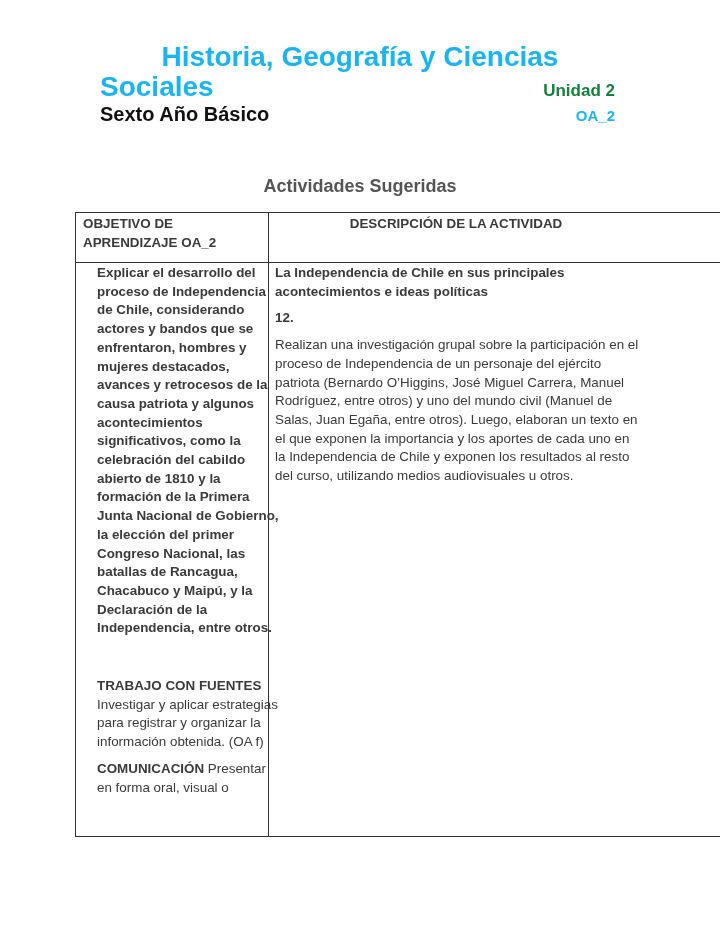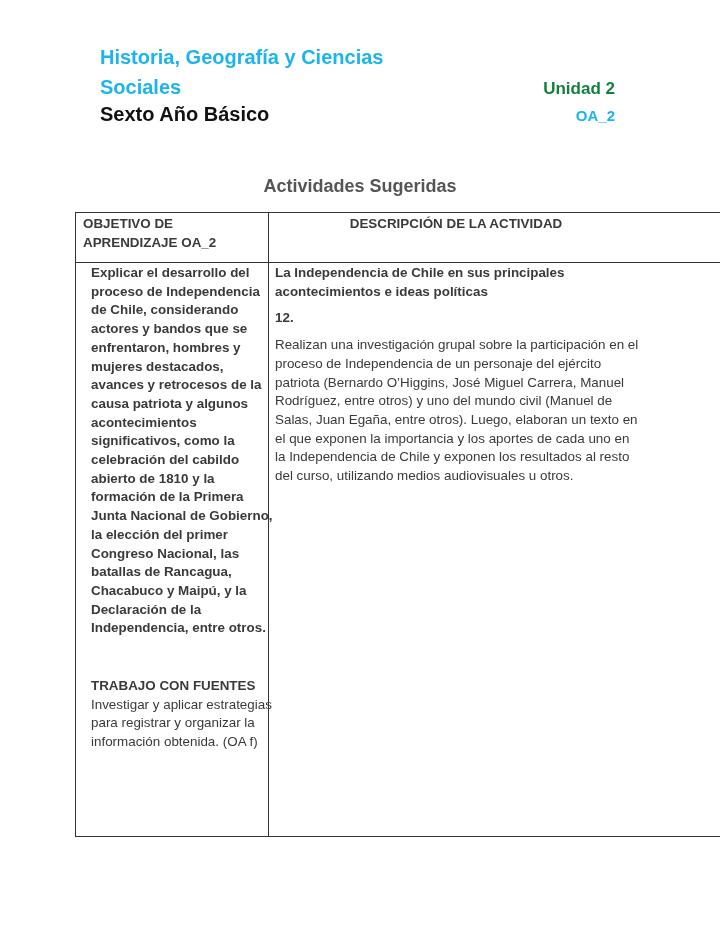"Historia, Geografía y Ciencias" .title-line { font-size: 20px -> 28px; text-align: none -> center }
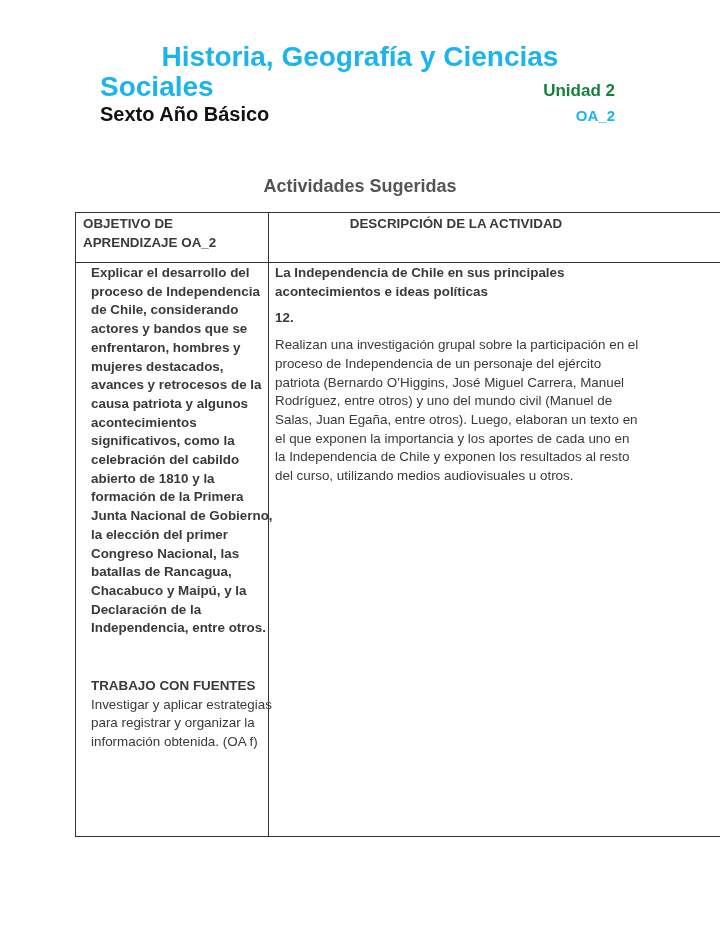"Explicar el desarrollo del proceso" .b-left { left: 15px -> 21px }
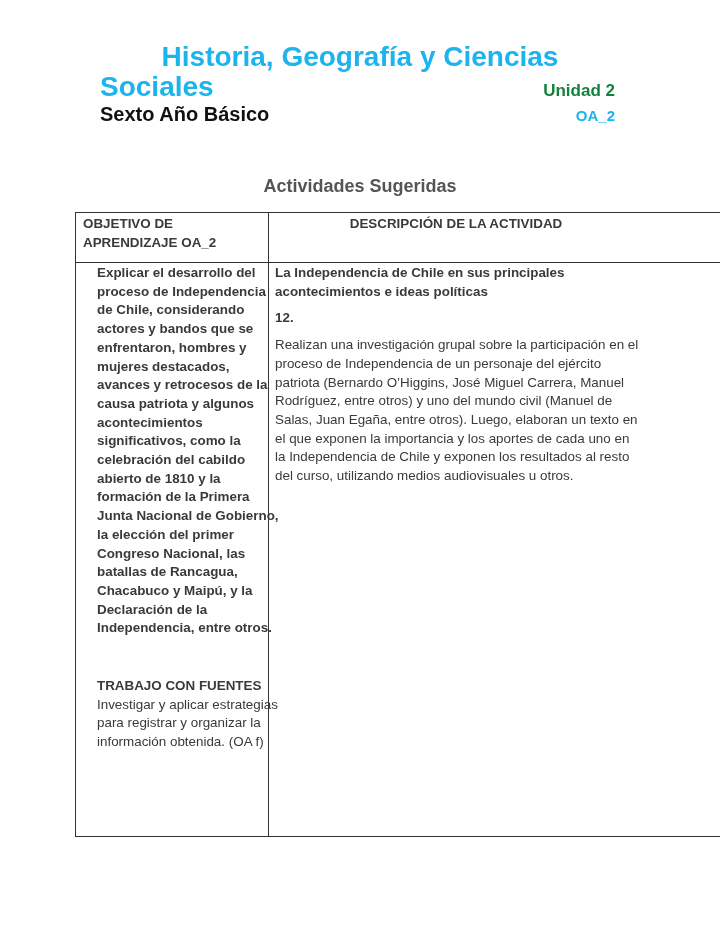"COMUNICACIÓN Presentar en forma oral," p.p { html: none -> <p> <span>COMUNICACIÓN</span> <span>Presentar en forma oral, visual o</span> </p> }
